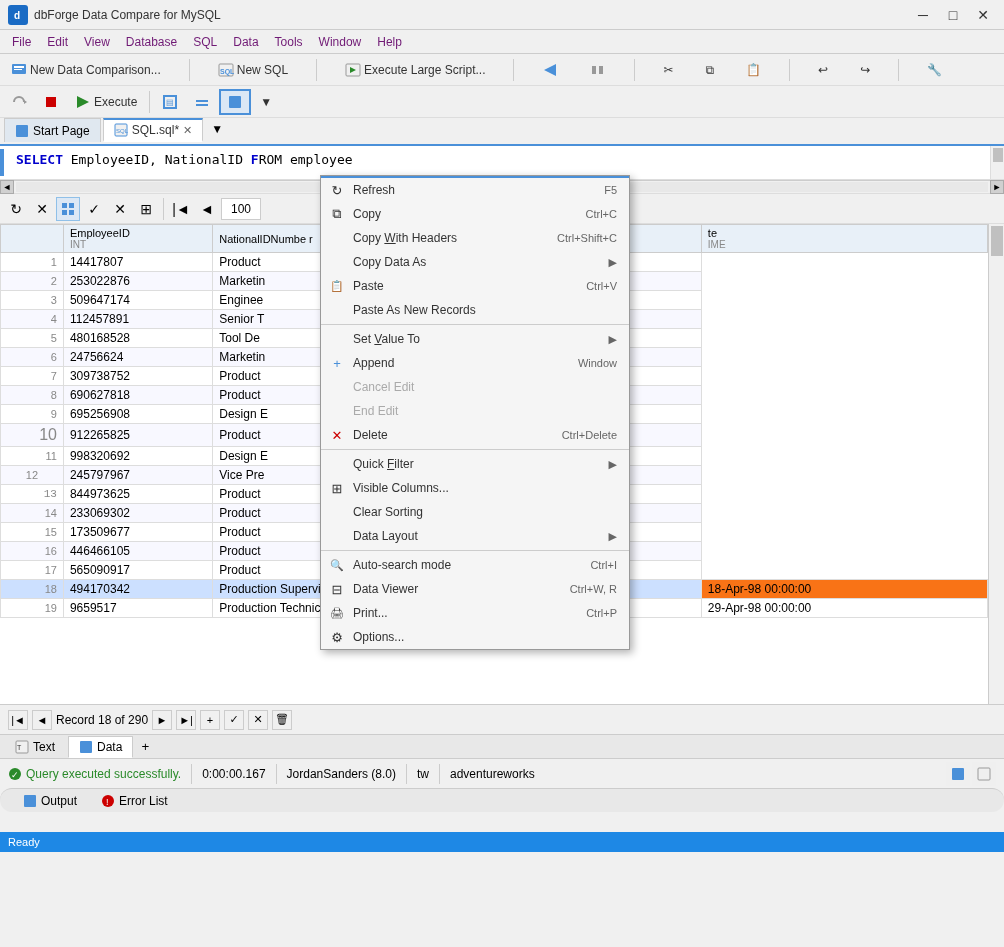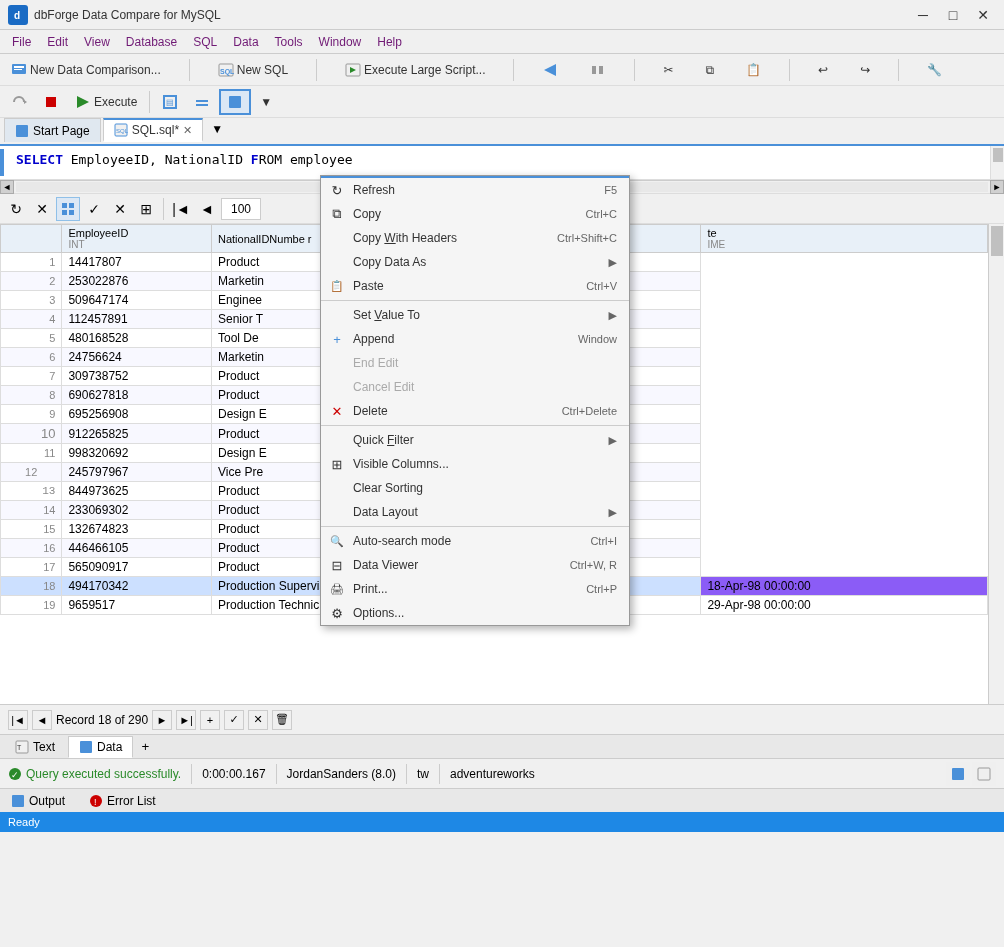"Paste As New Records" div.ctx-item { html: none -> <div> <span>Paste As New Records</span> </div> }
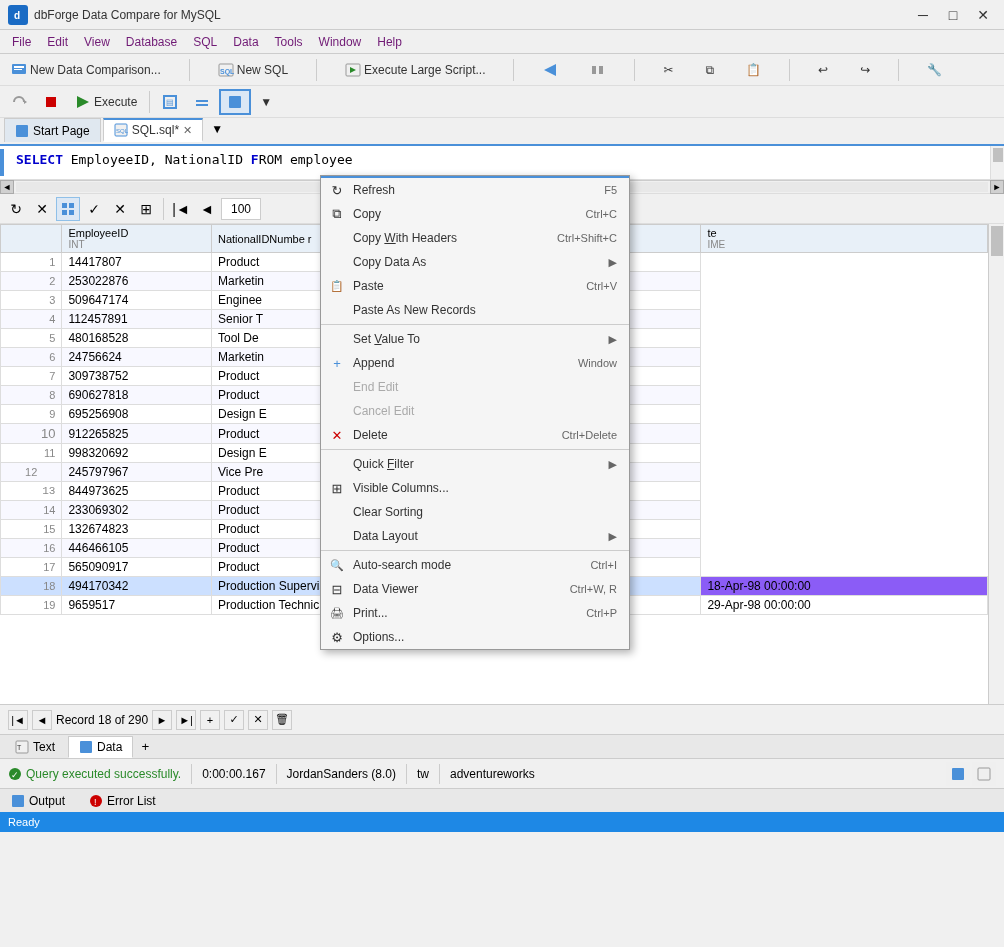"End Edit" div.ctx-item { order: before "Cancel Edit" -> after "Cancel Edit" }
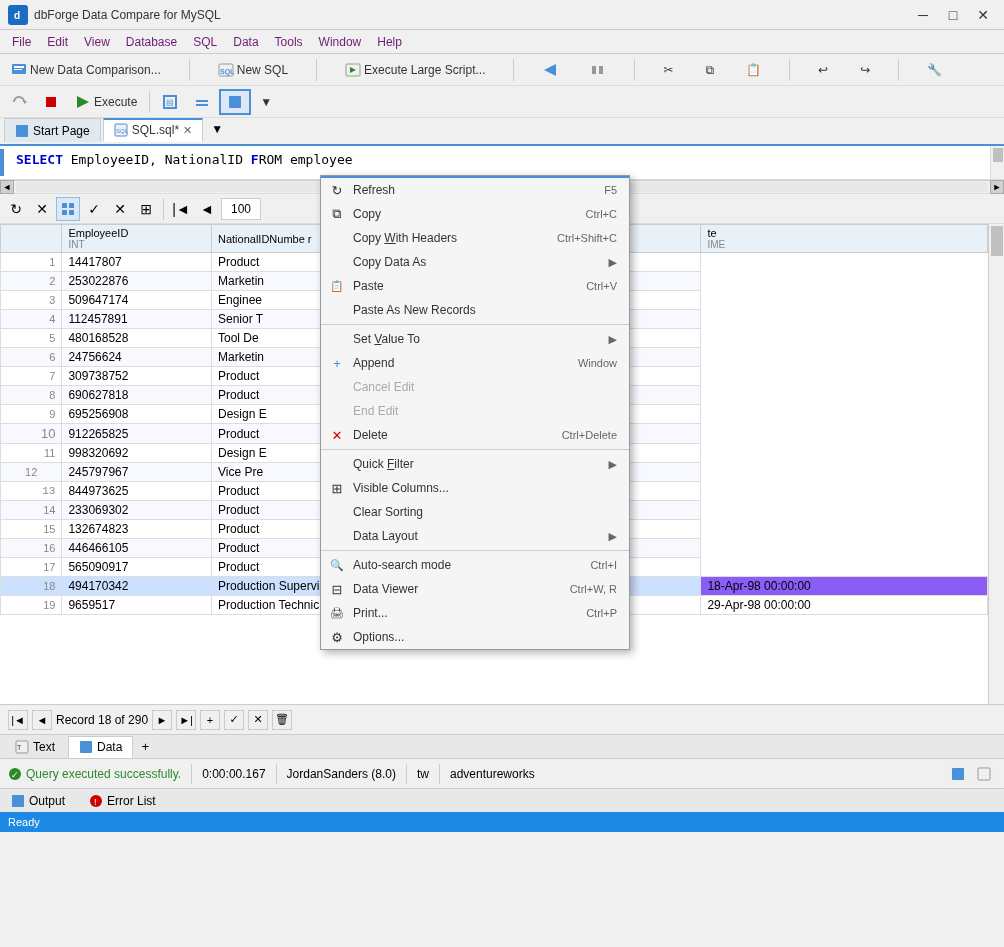"10" td { font-size: 13px -> 16px }
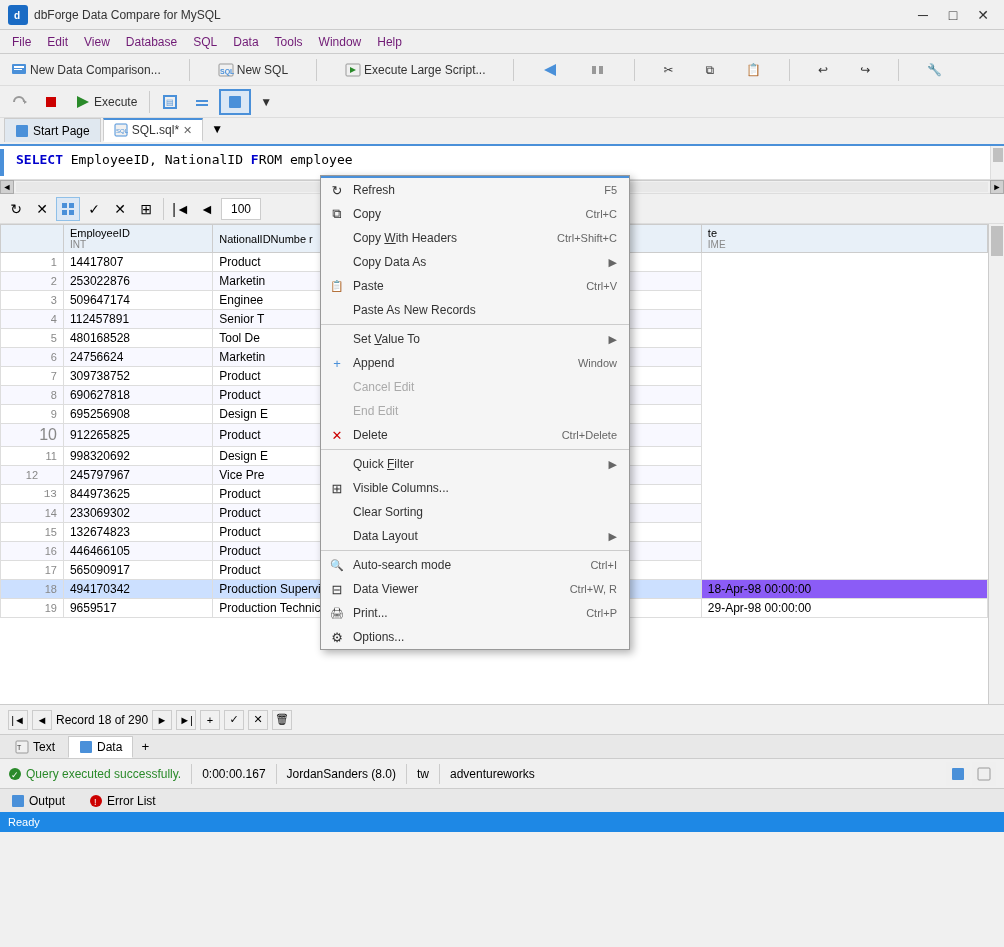"132674823" td { text: 132674823 -> 173509677 }
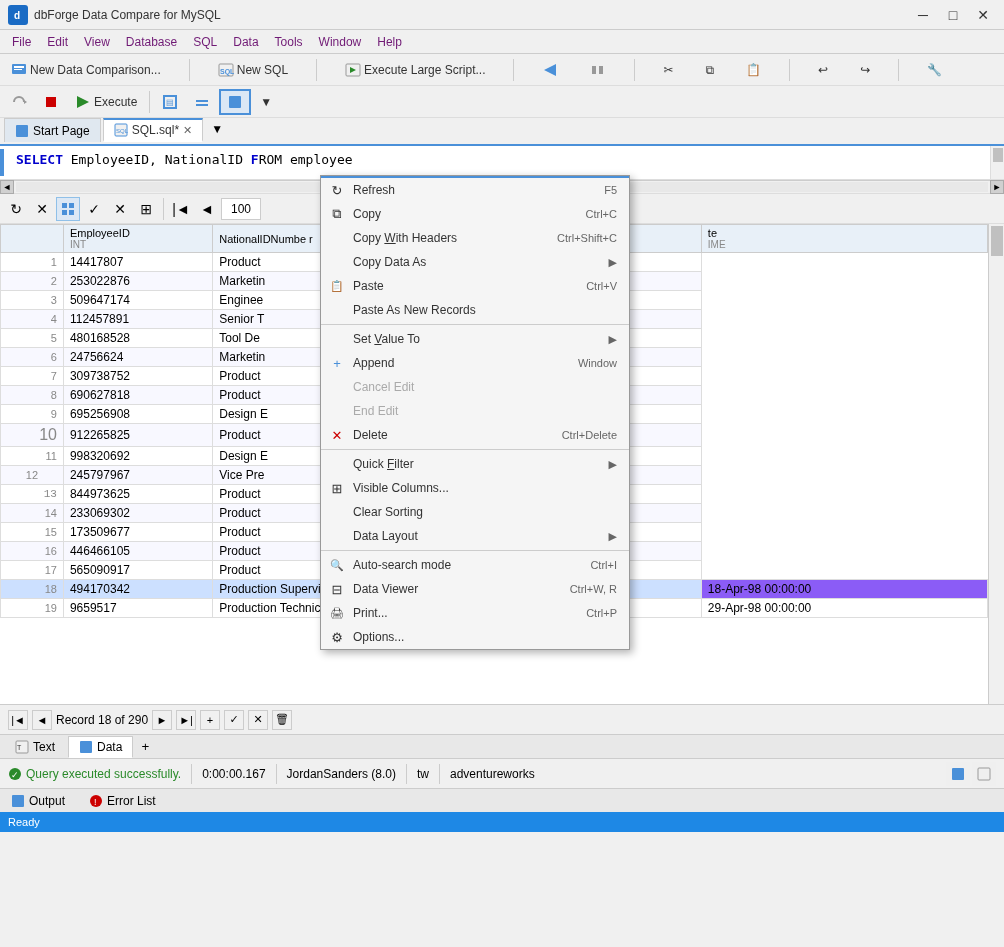"18-Apr-98 00:00:00" td { background: #8b5cf6 -> #f97316 }
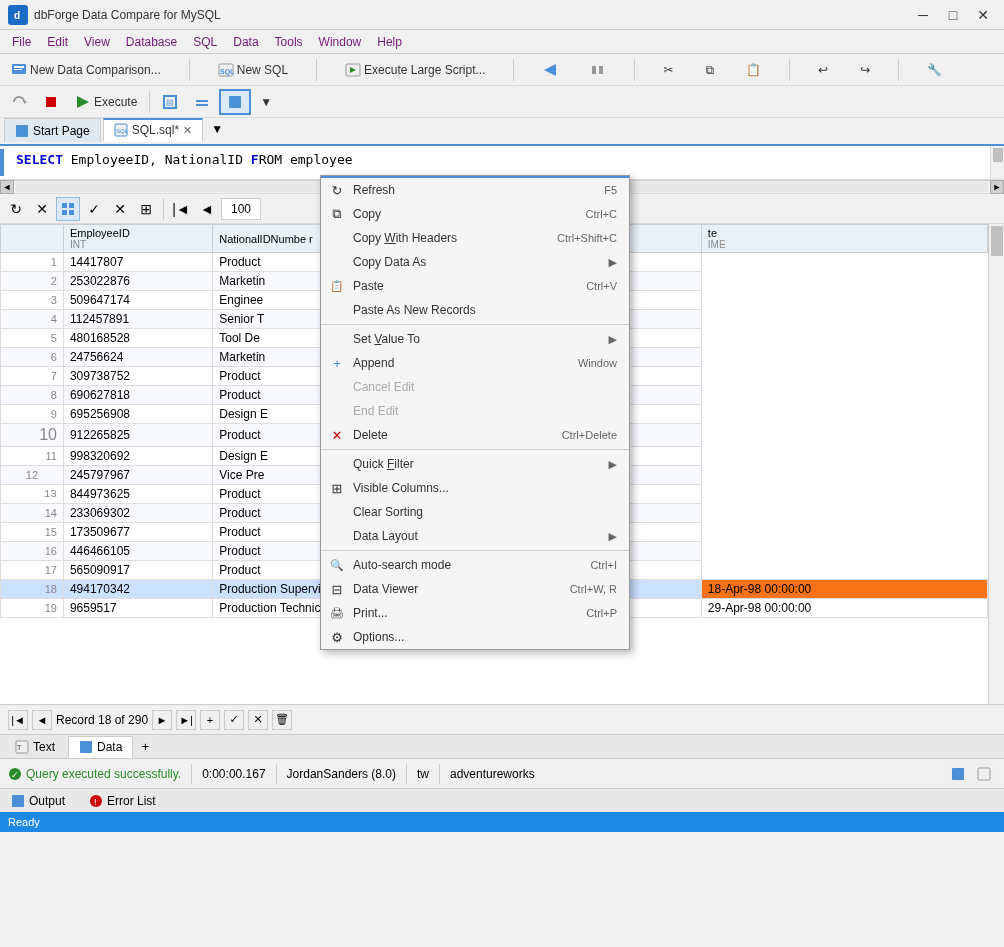"Output" div { border-radius: none -> 12px; padding: 0 0 -> 0 12px }
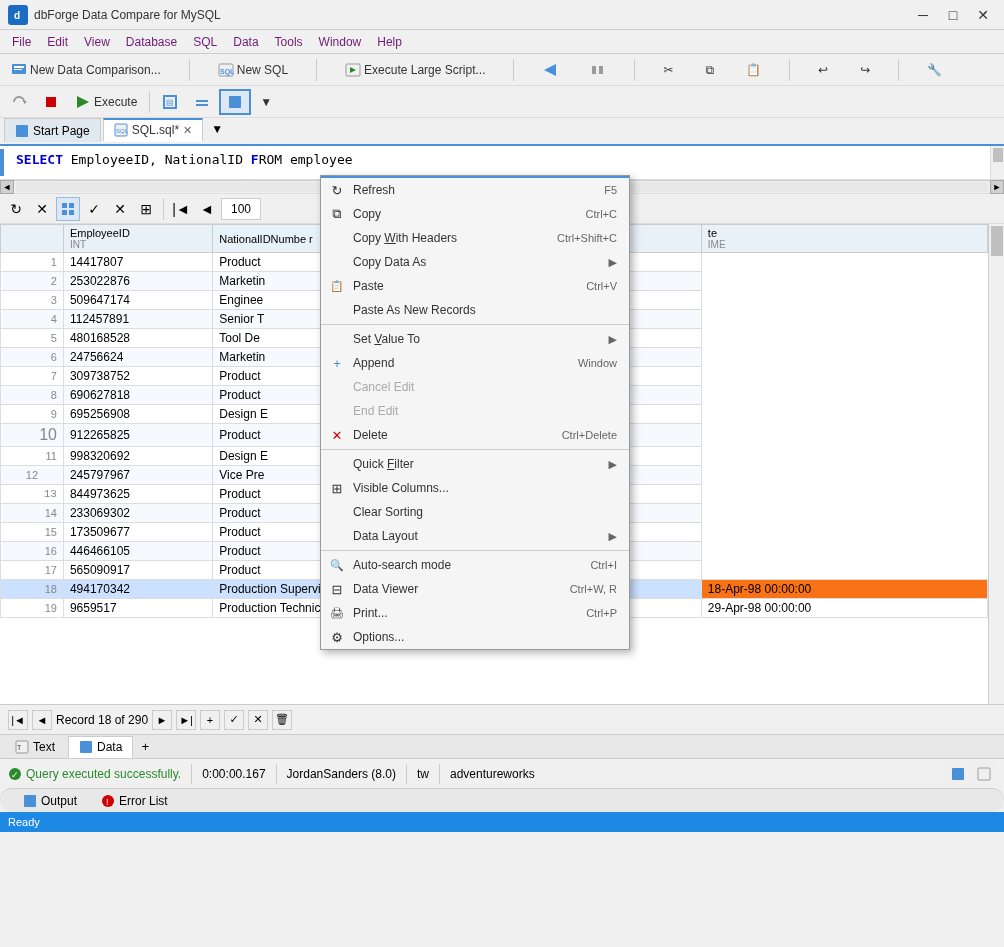"Ready" div { margin-top: none -> 20px }
